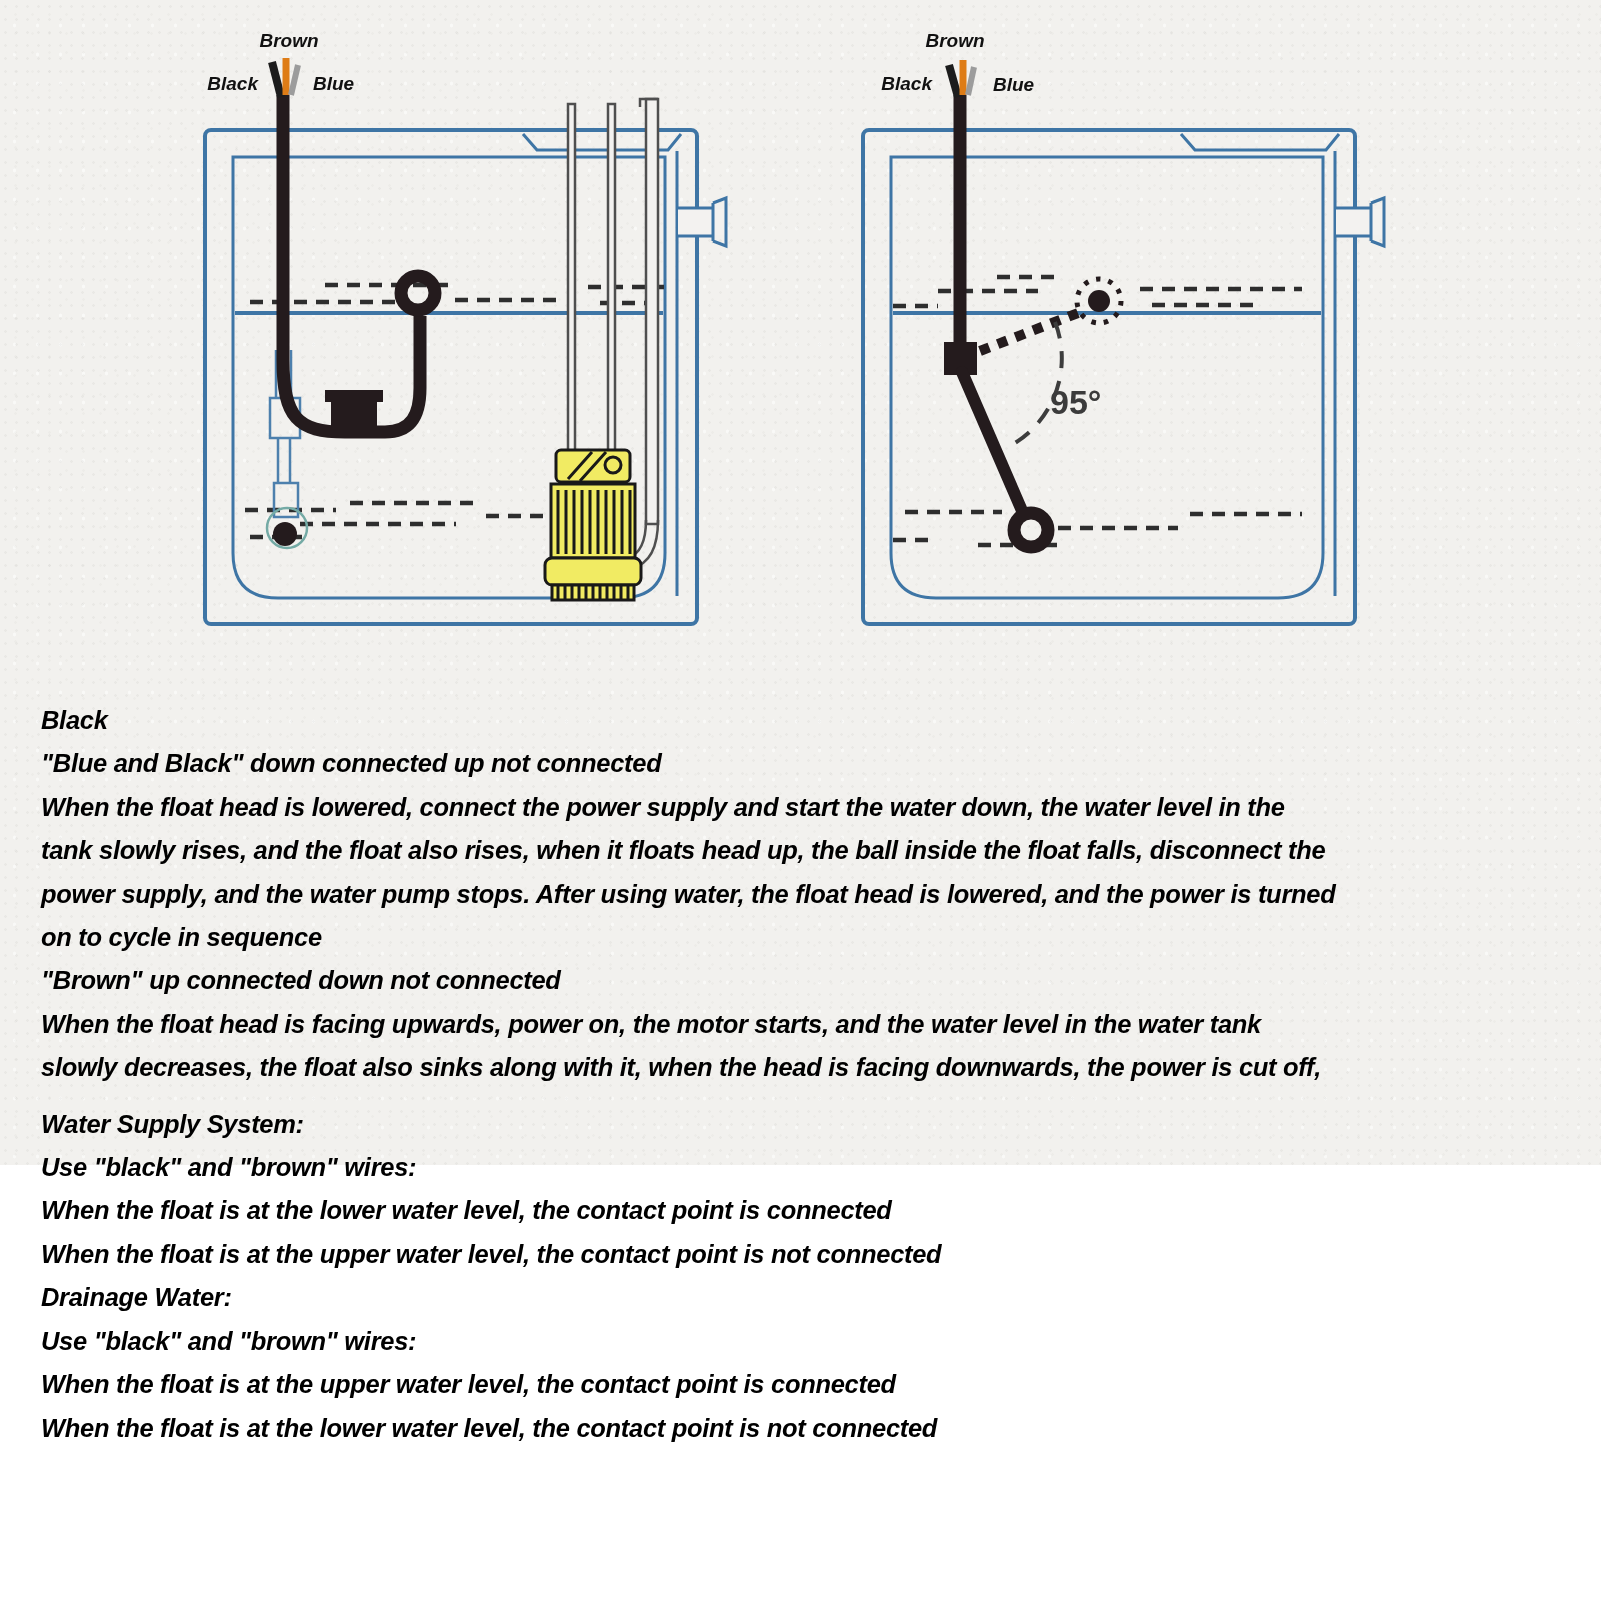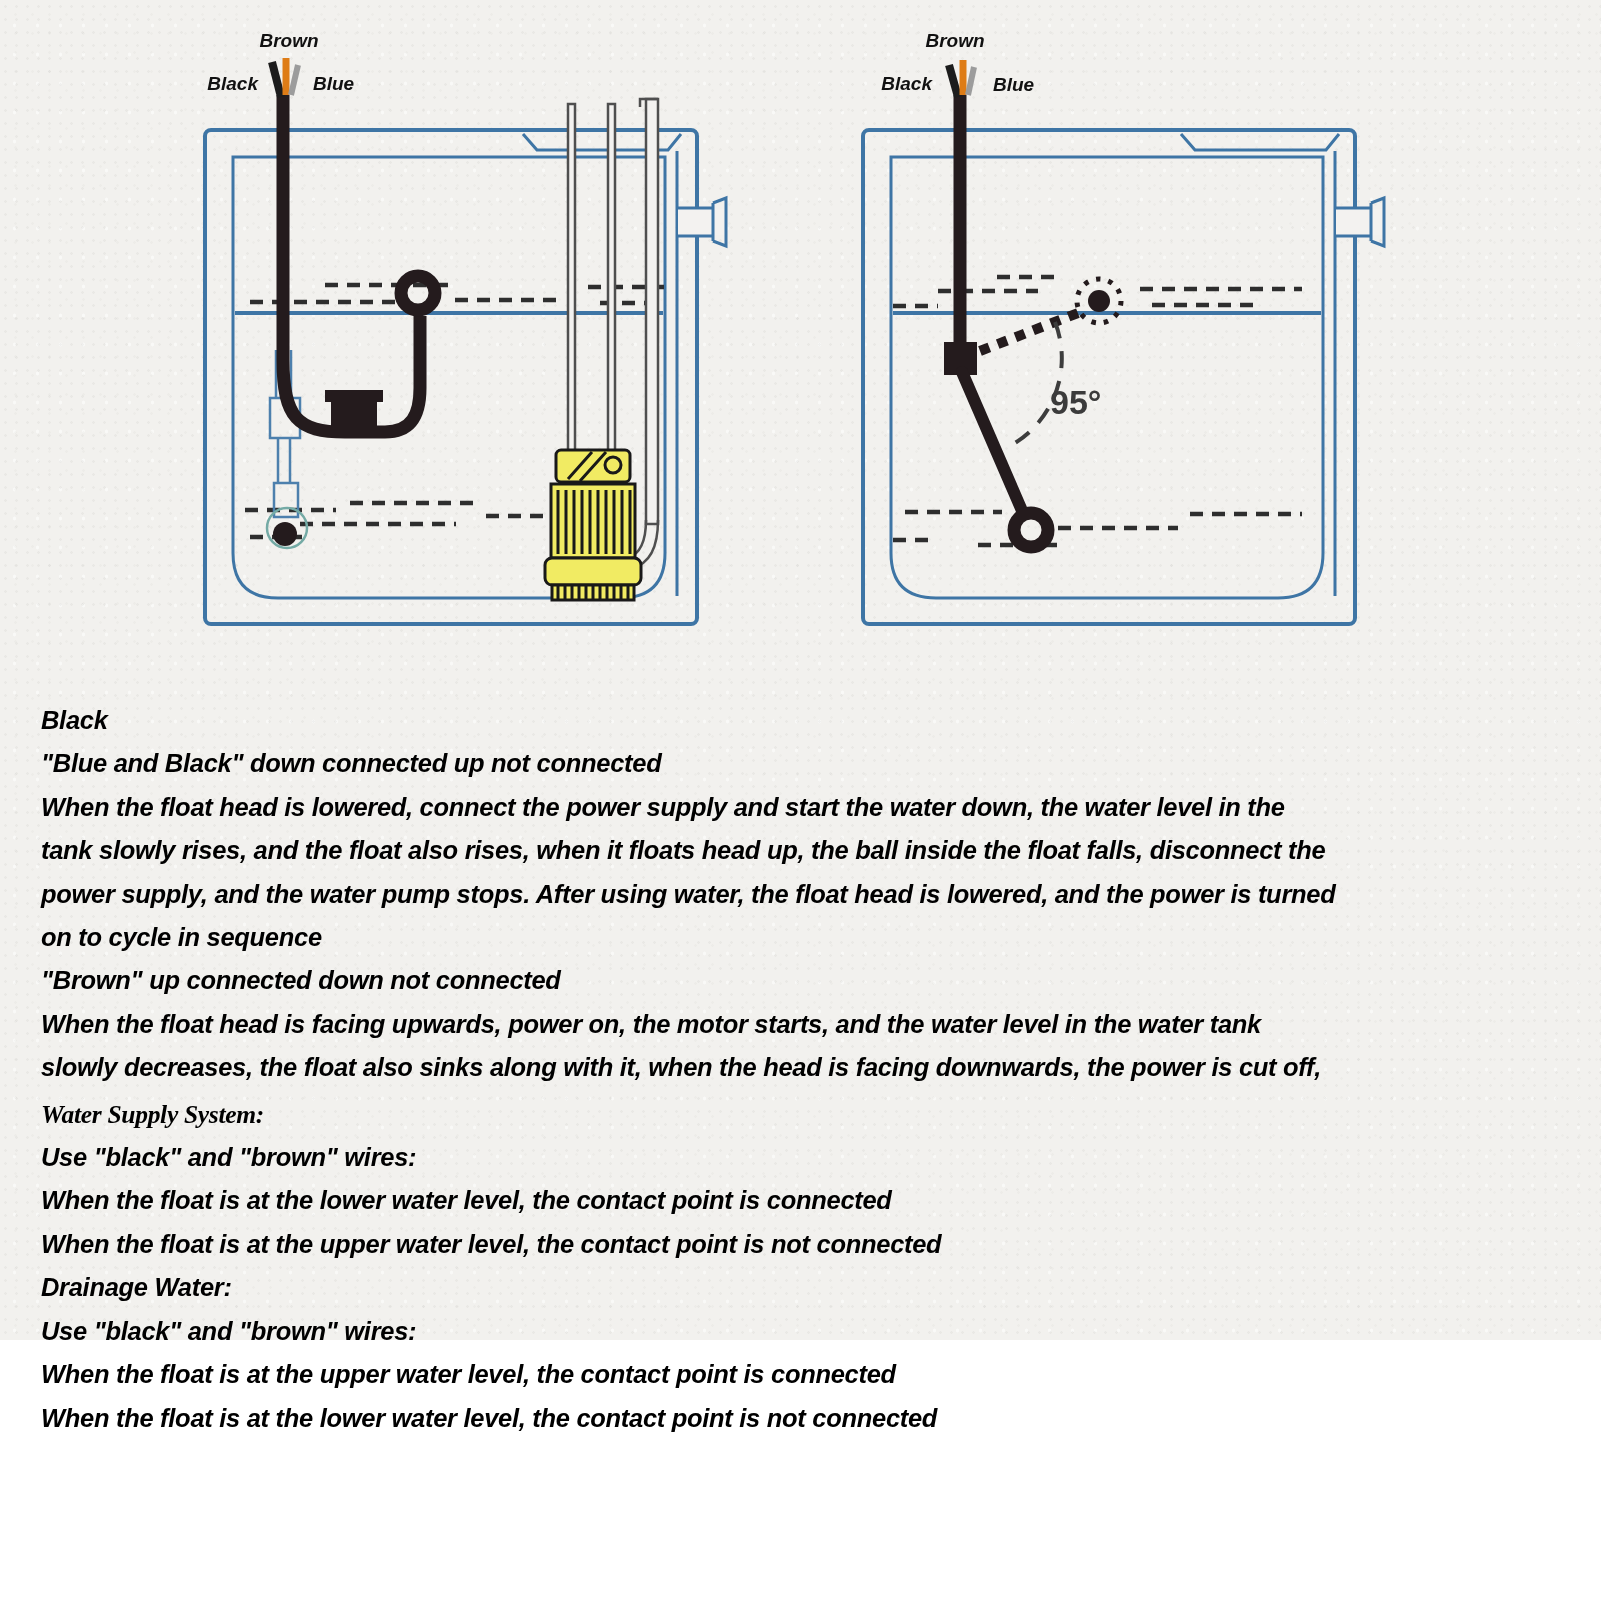"Brown" .page { height: 1340px -> 1165px }
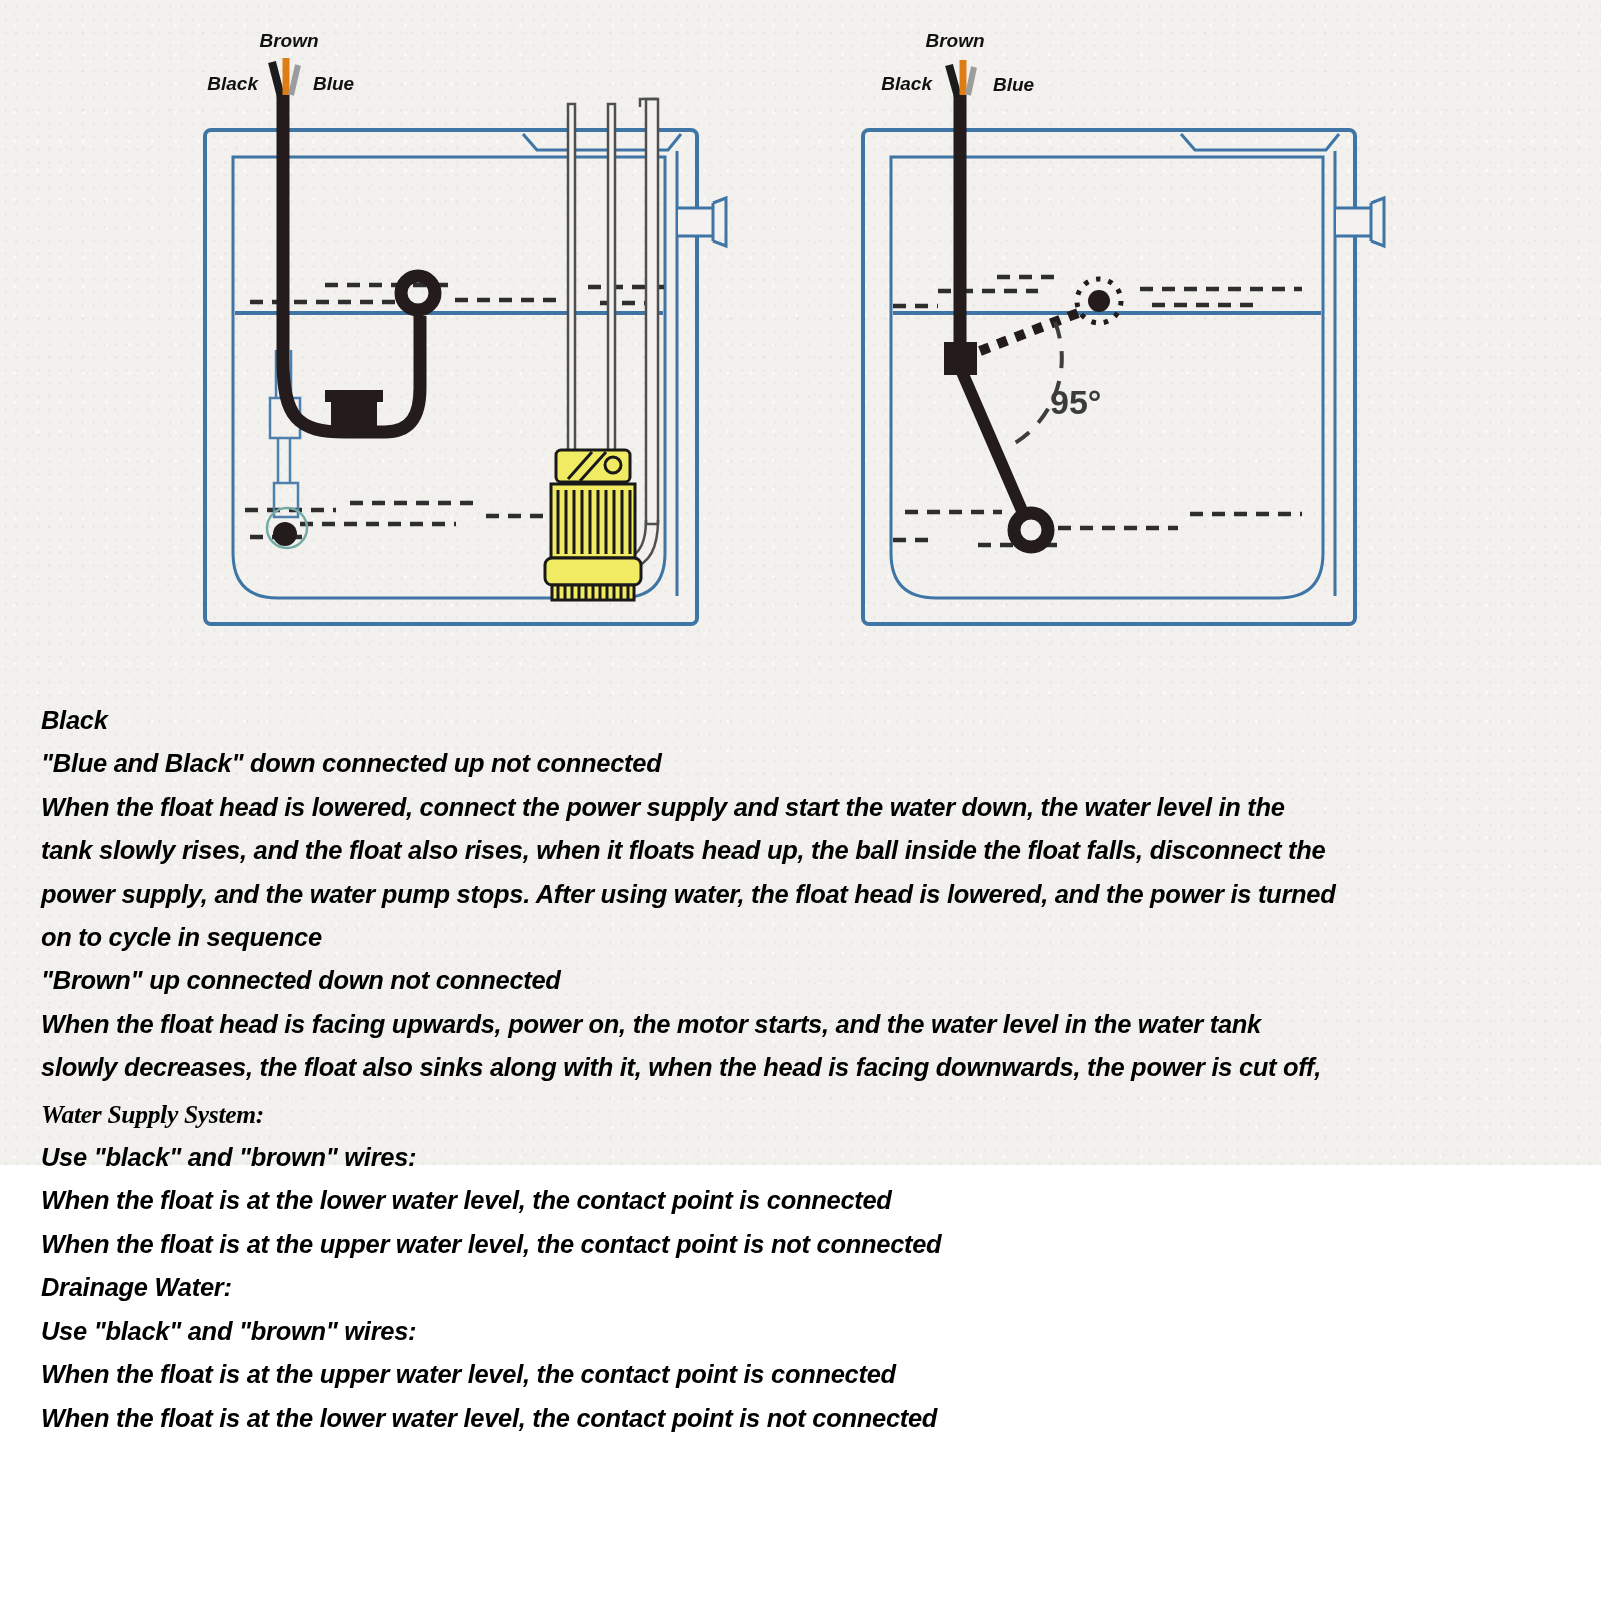"Water Supply System:" .gap { font-family: Liberation Serif, serif -> none; margin-top: 3px -> 13px }
